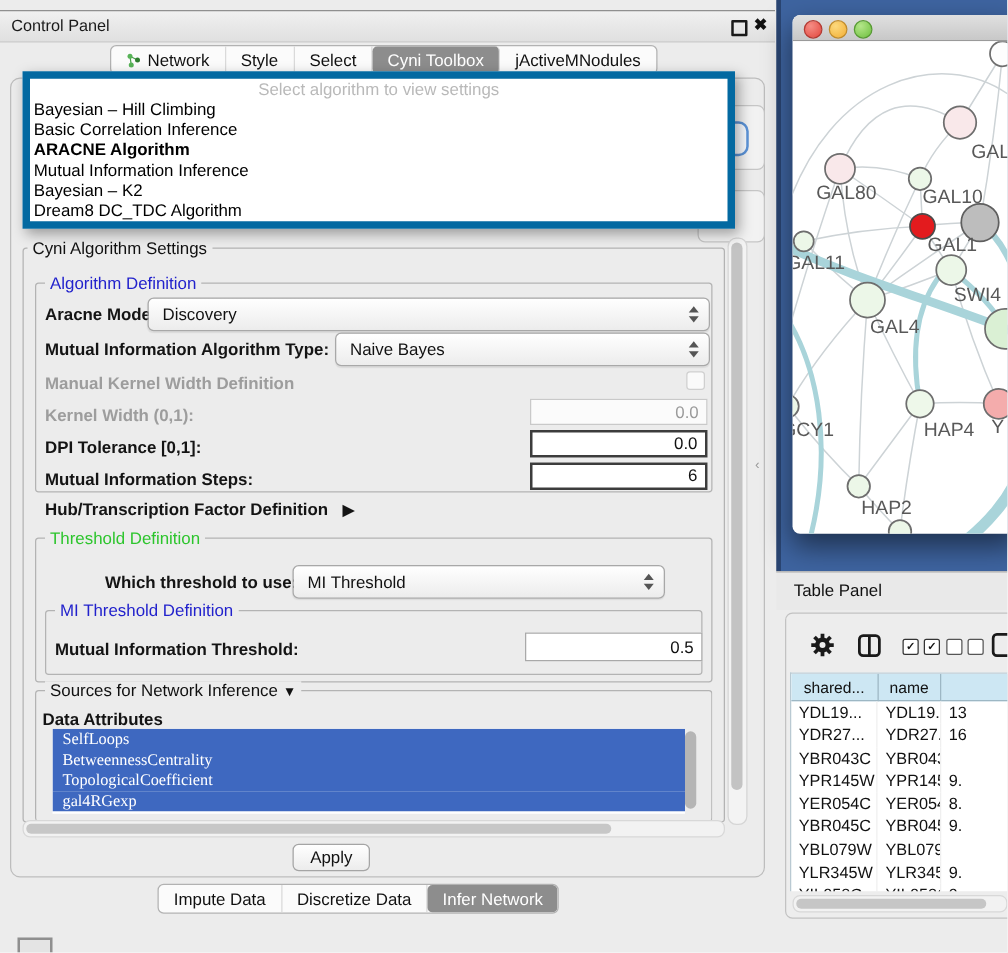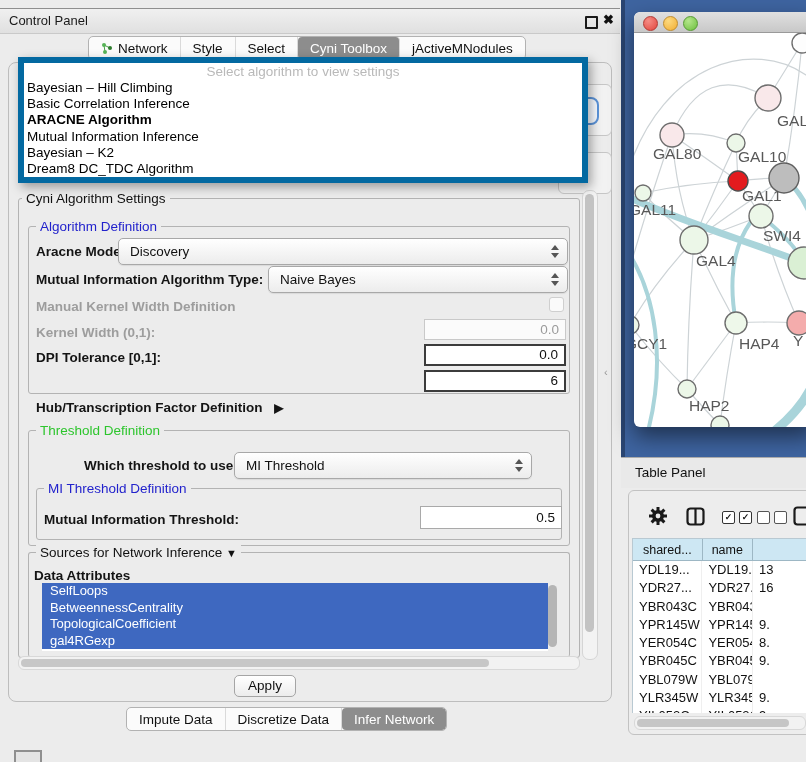"Mutual Information Steps:" span.lbl { html: none -> <span>Mutual Information Steps:</span> }
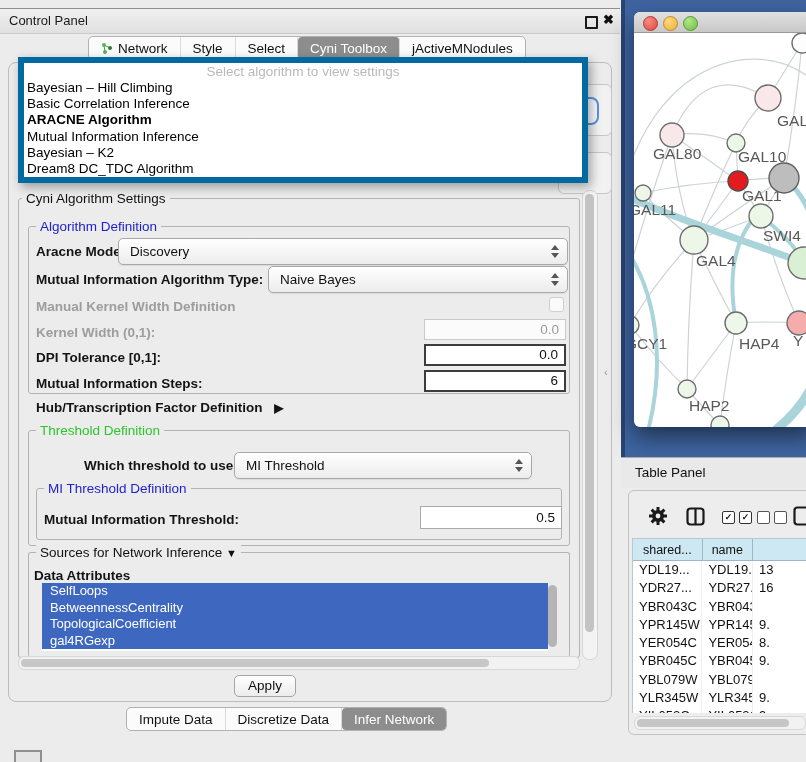"SelfLoops" .attr-list { font-family: none -> Liberation Serif, serif }
